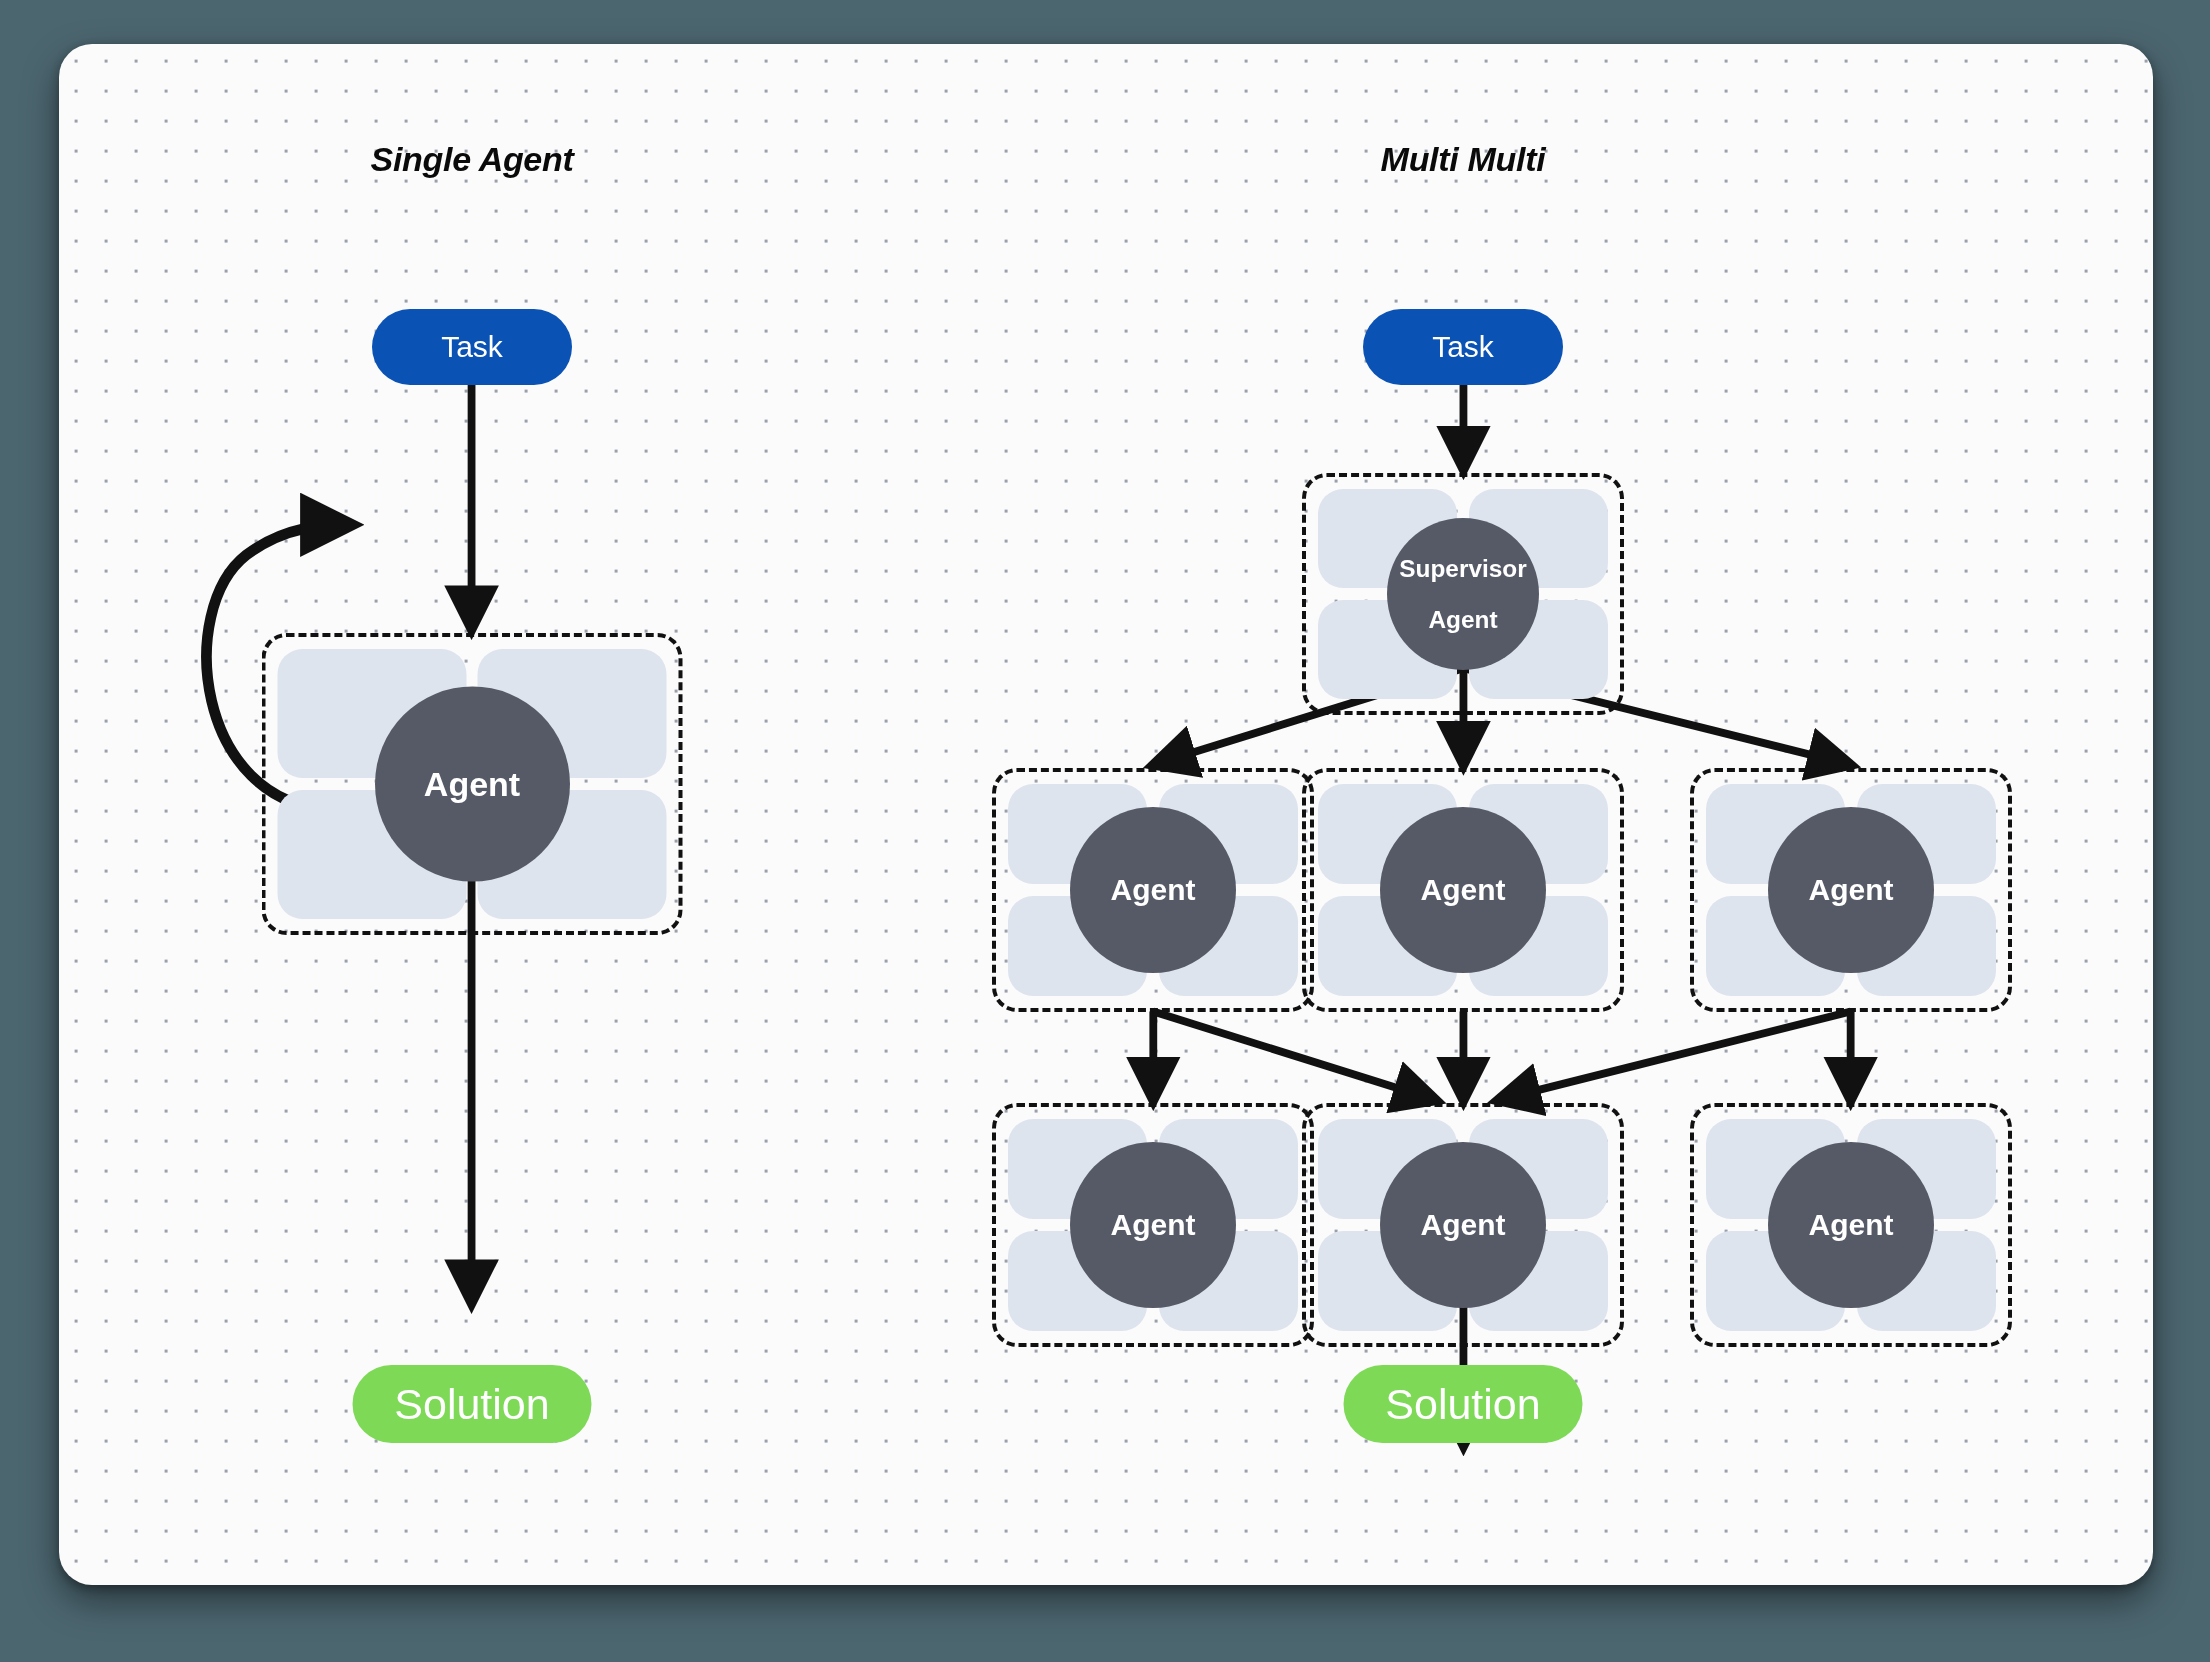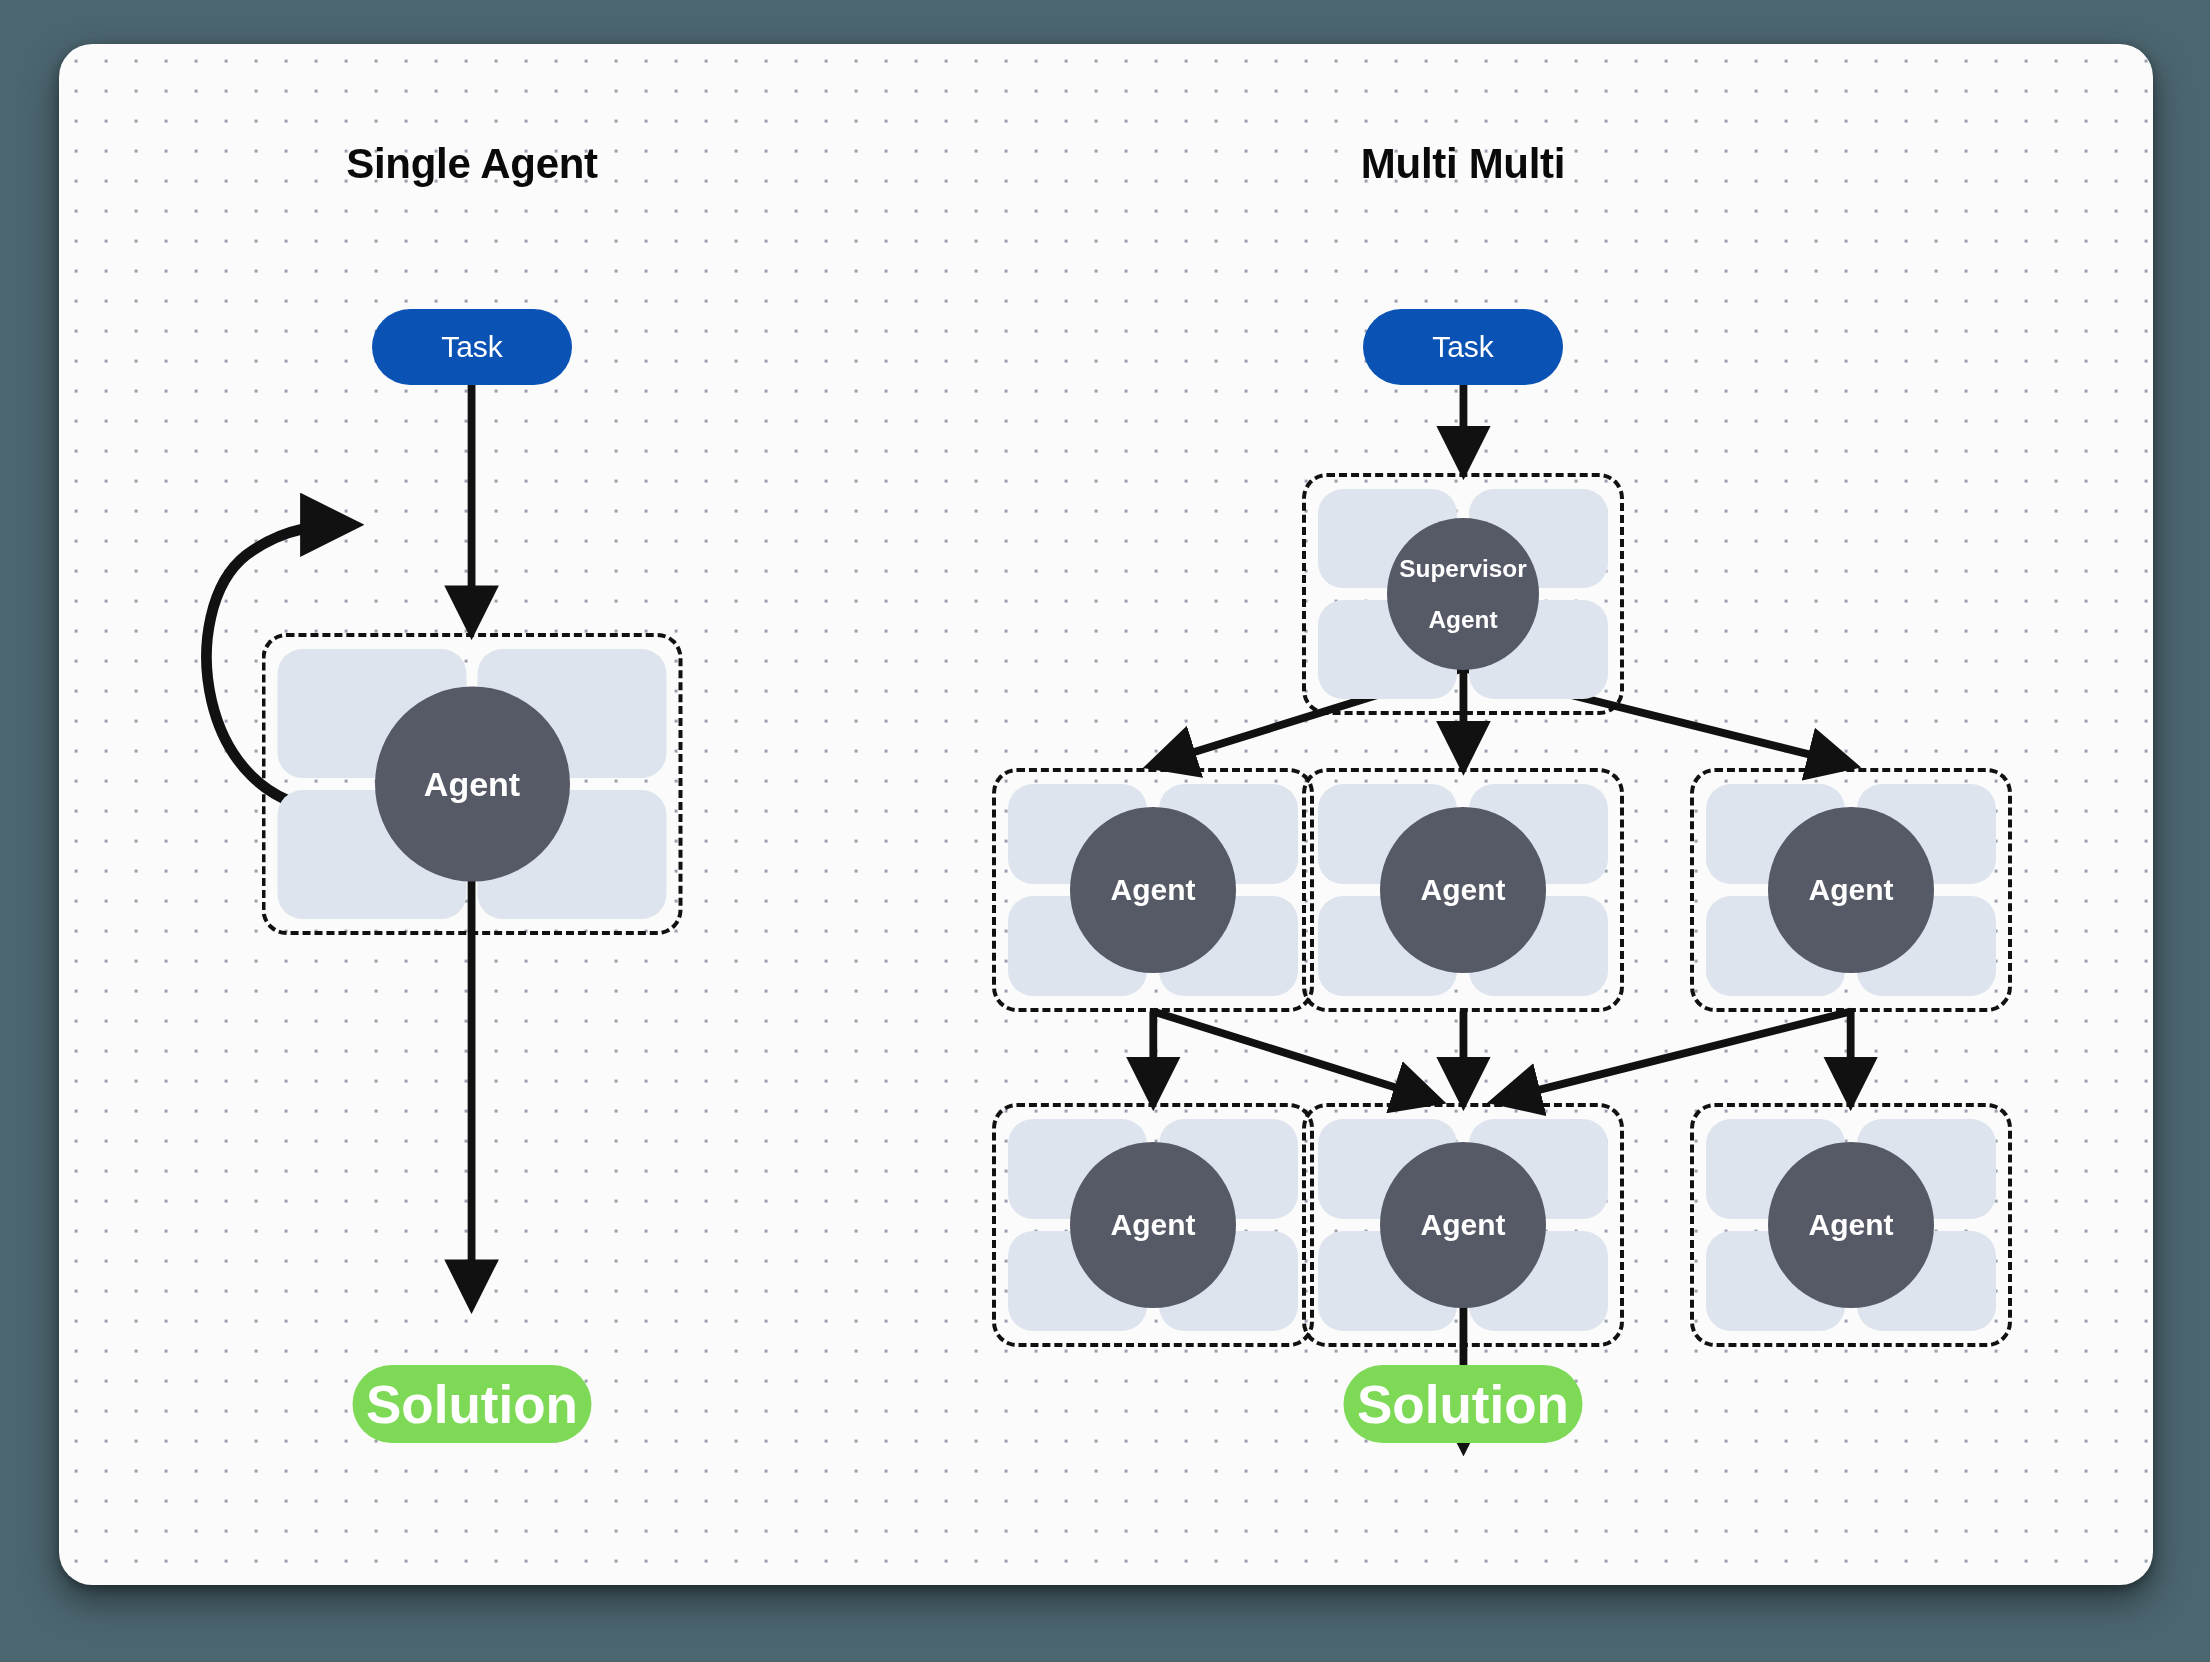"Single Agent" .section-title { font-size: 42px -> 34px; font-style: none -> italic }
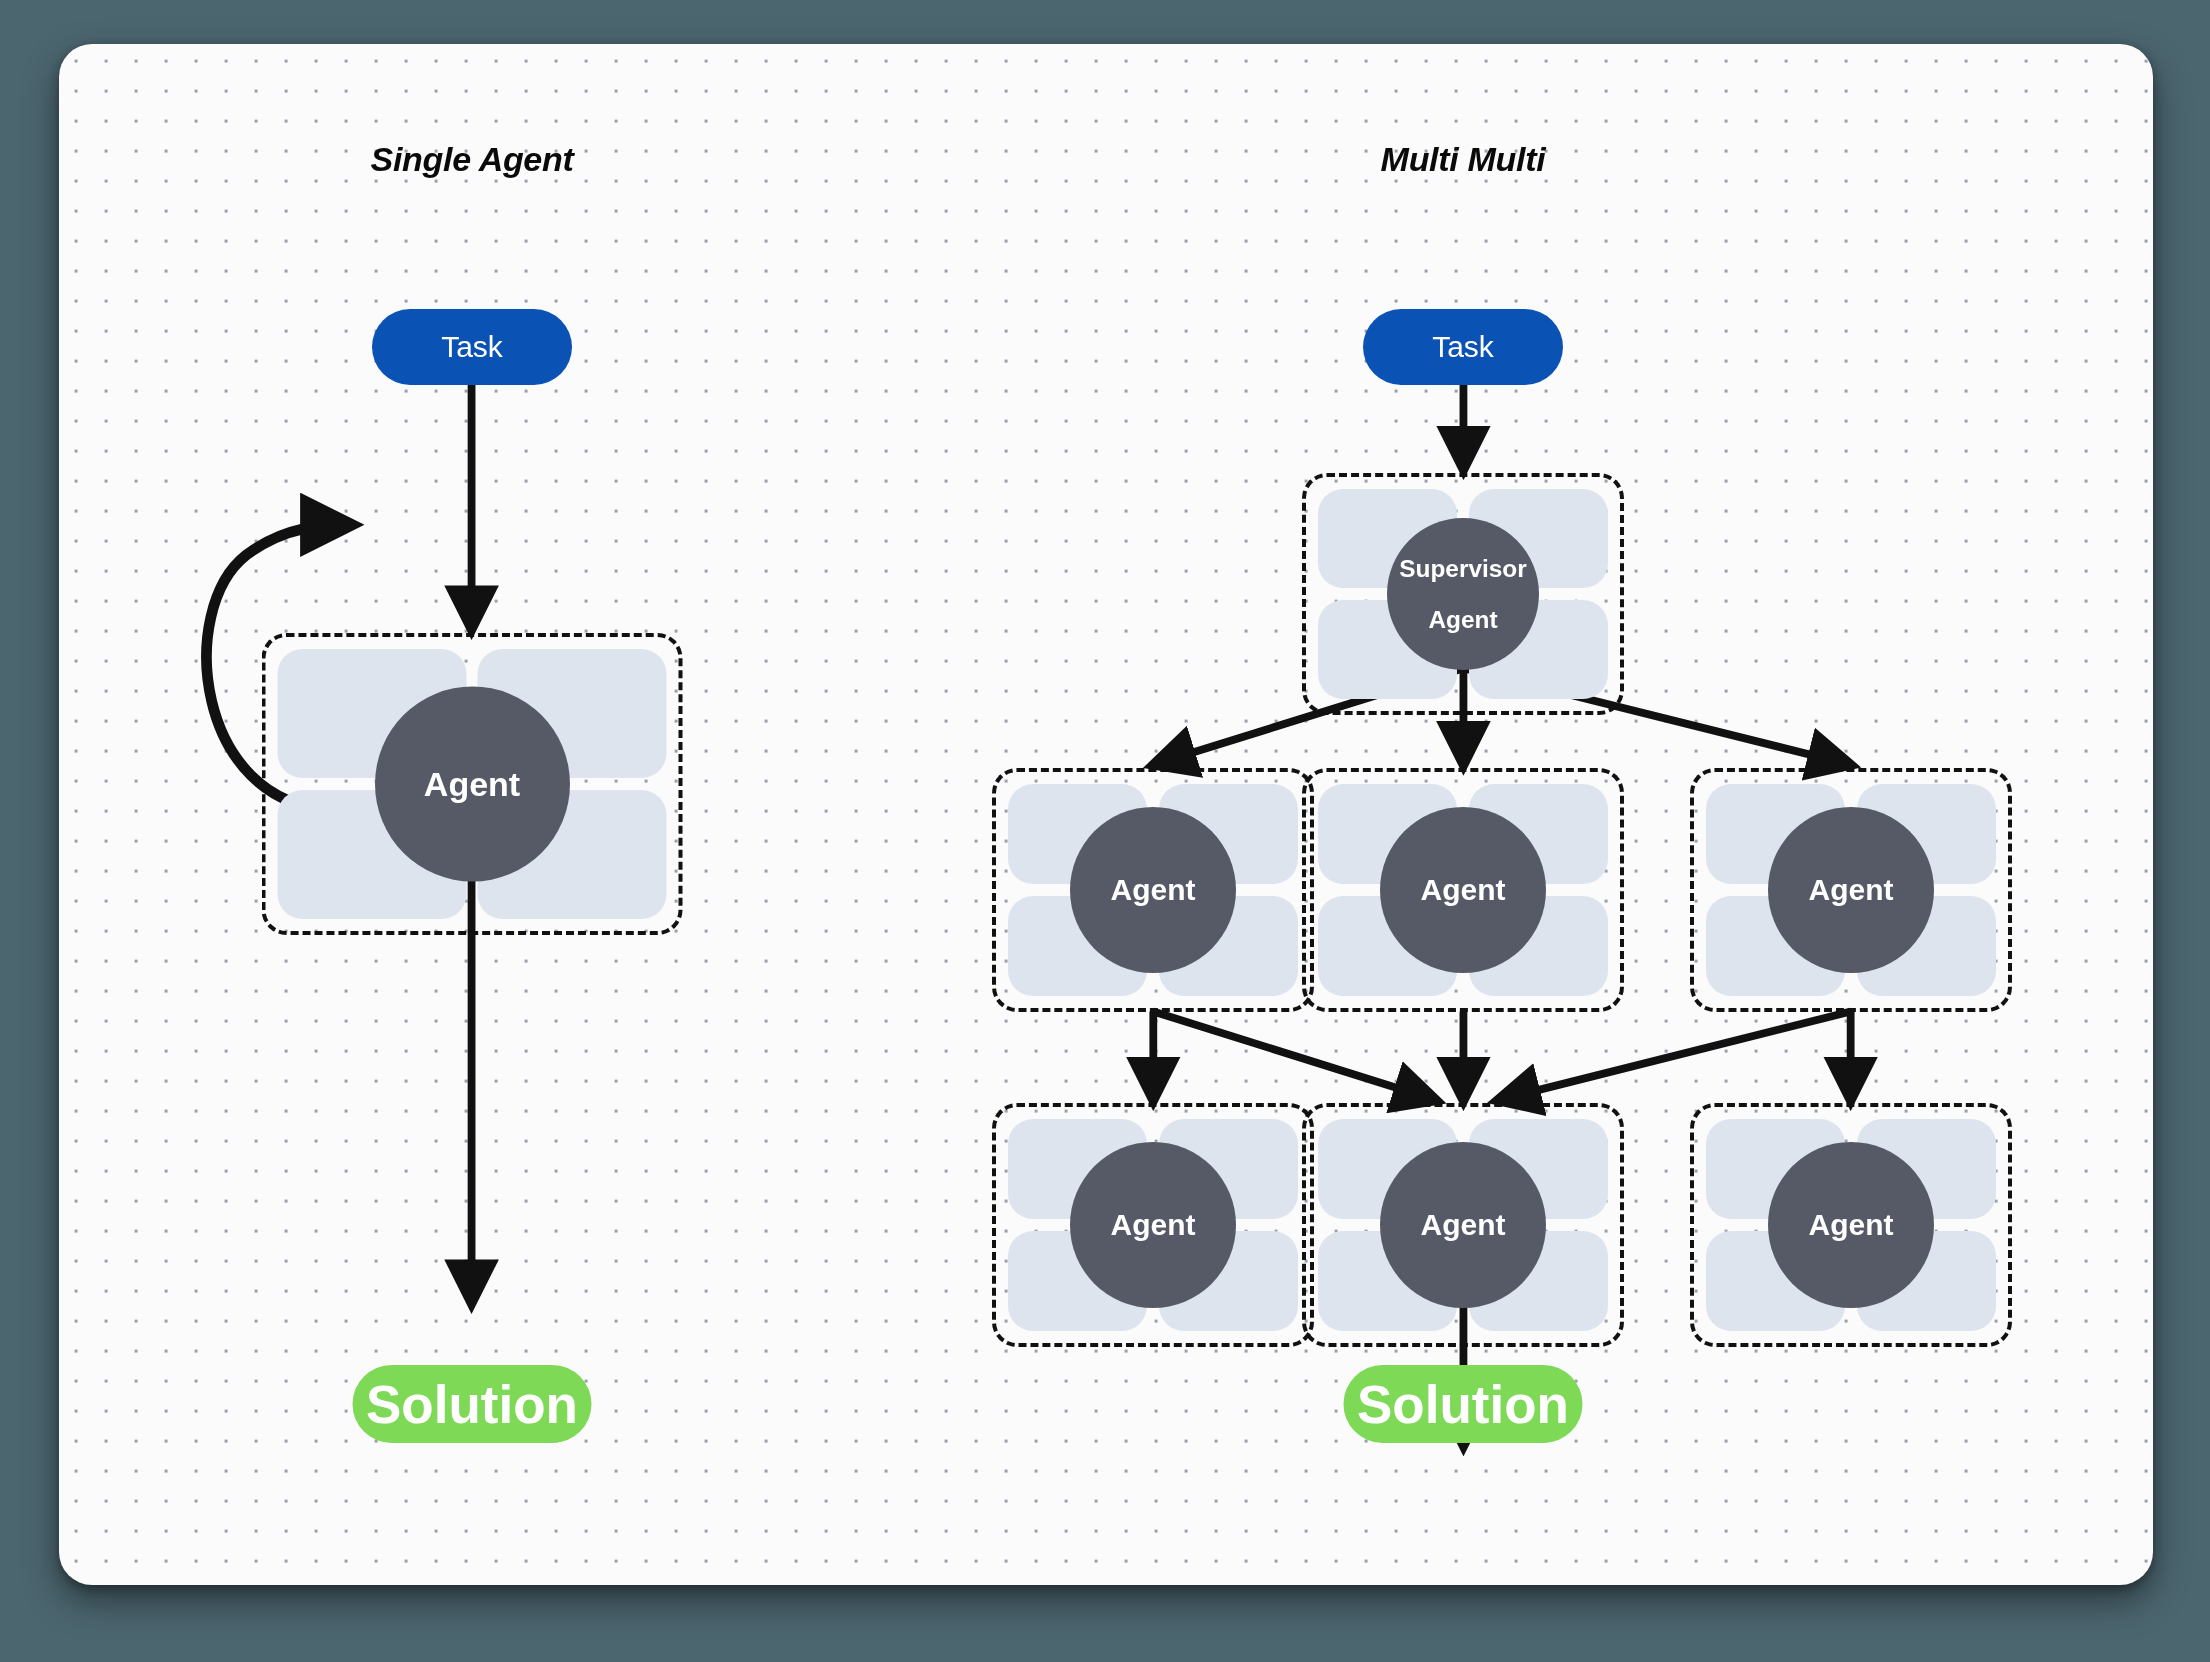"Solution" .pill-solution { font-size: 53px -> 43px; font-weight: 700 -> 400 }
